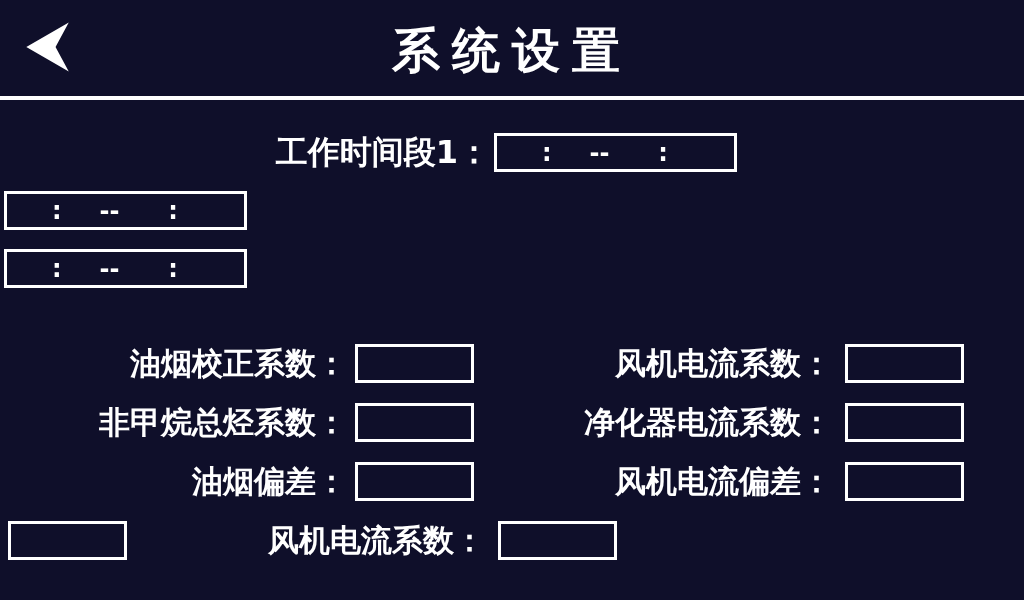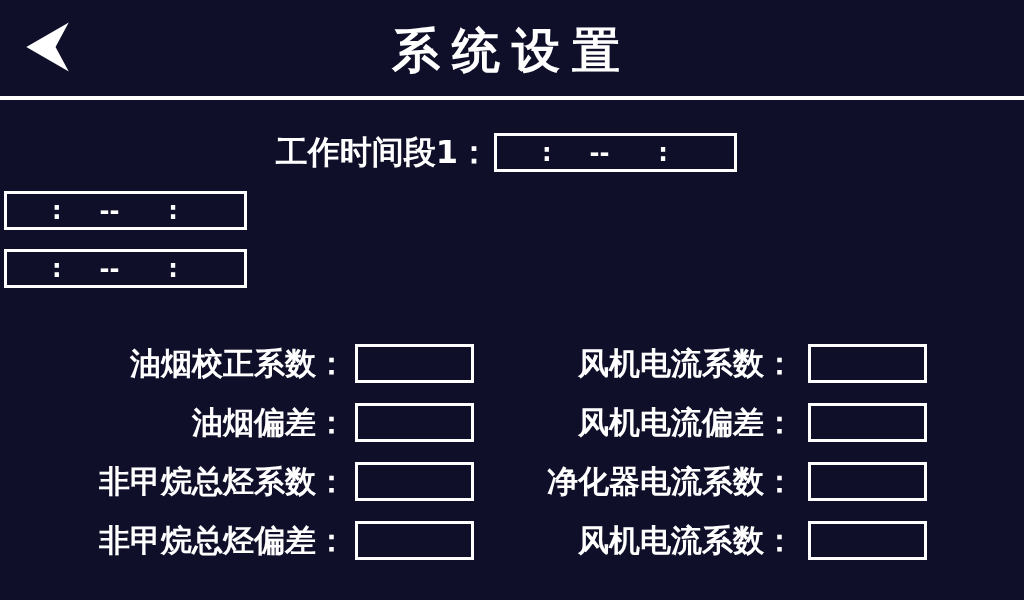"风机电流系数：" .coef-label-right { padding-left: none -> 37px }
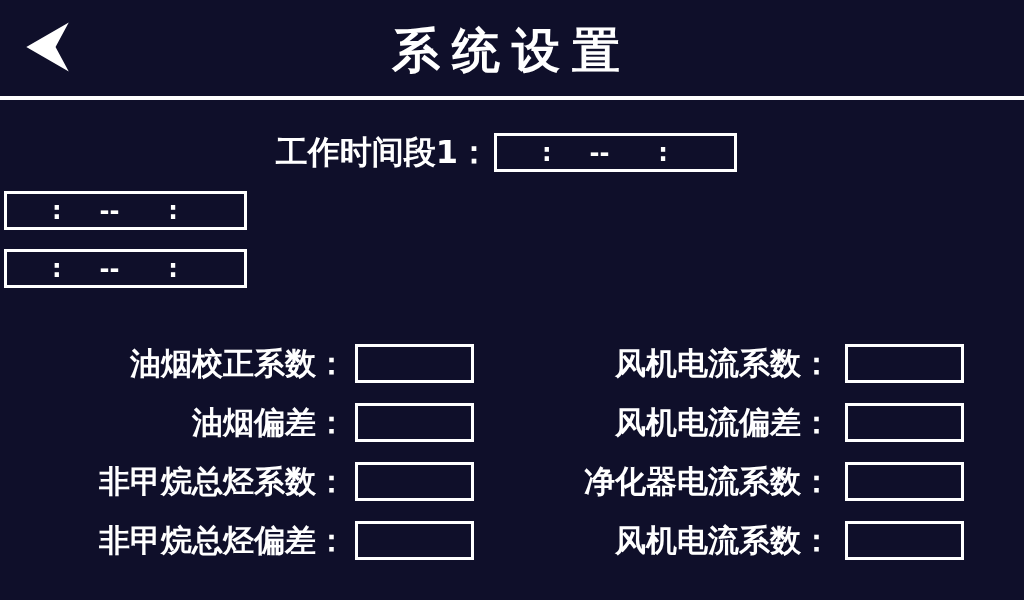"油烟偏差：" div.coef-row { order: before "非甲烷总烃系数：" -> after "非甲烷总烃系数：" }
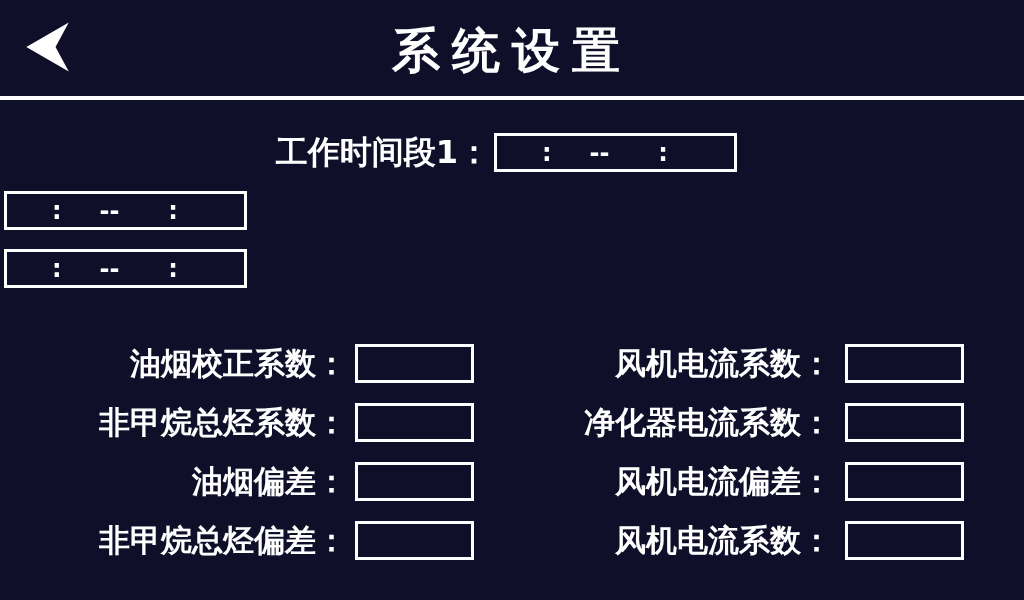"非甲烷总烃偏差：" span.coef-label-left { html: <span>非甲烷总烃偏差：</span> -> none }
